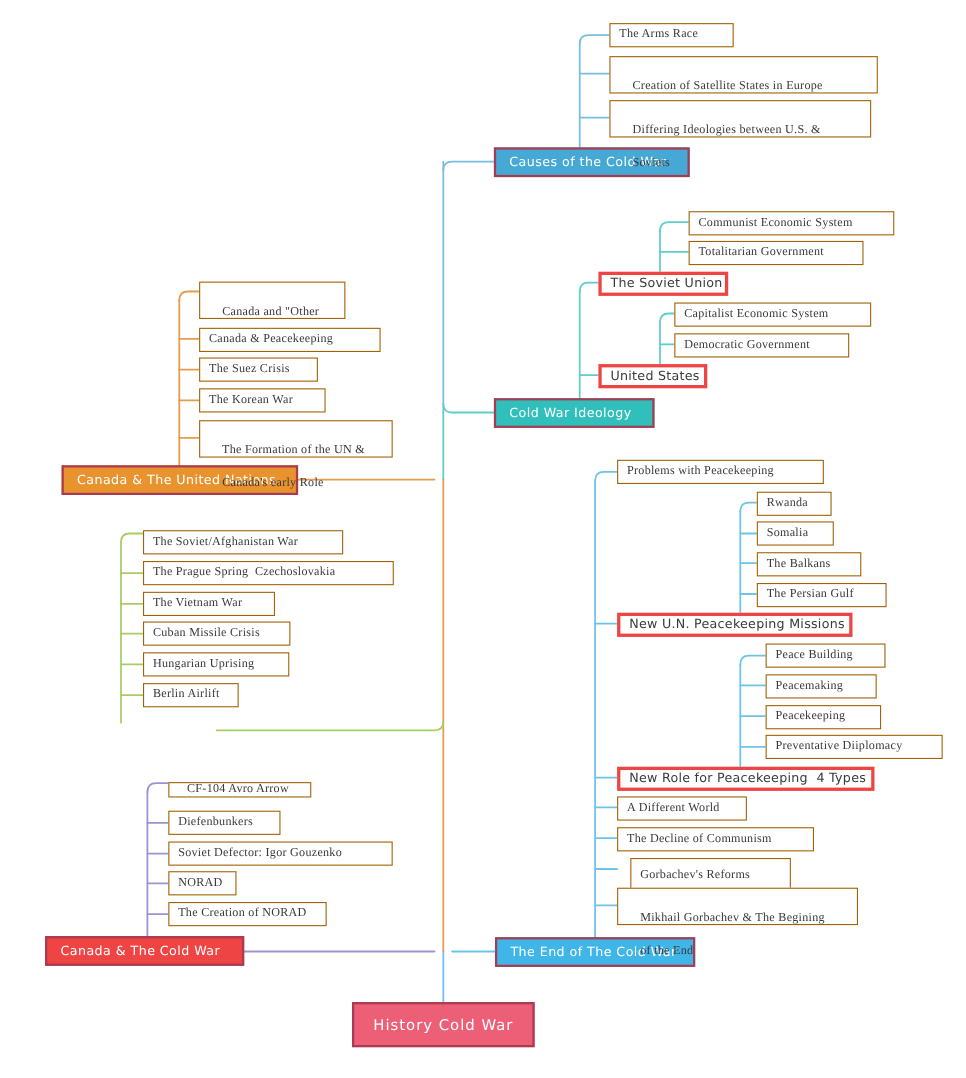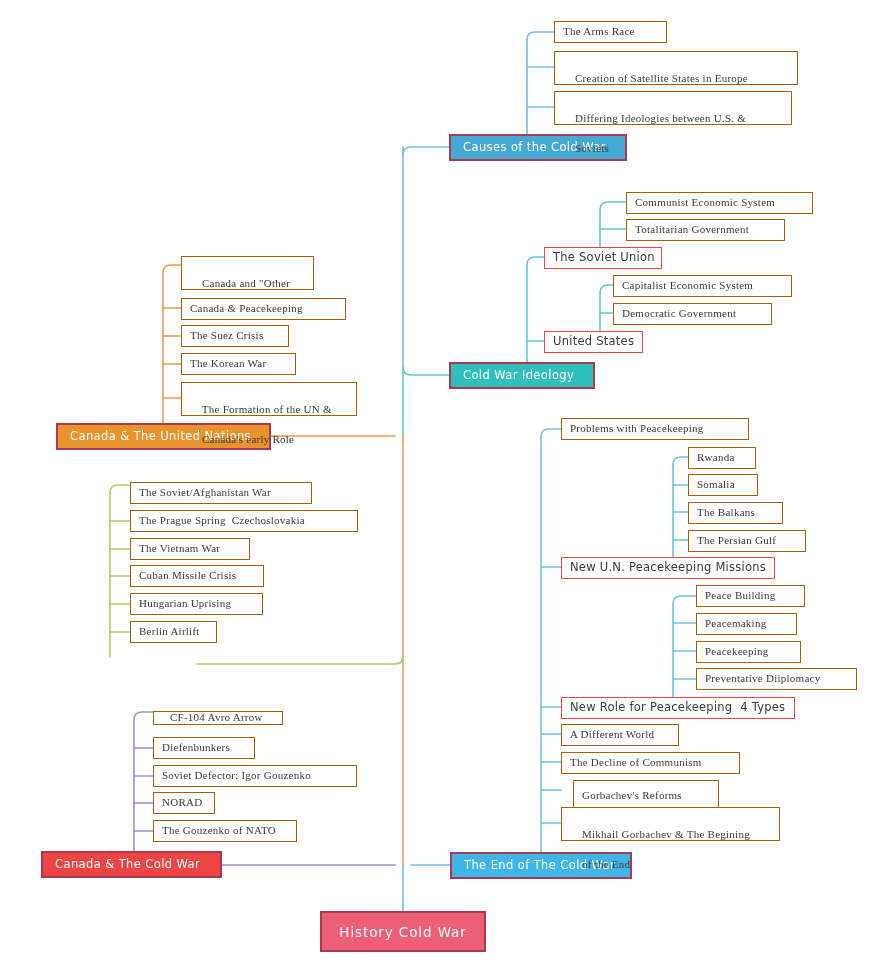"The Soviet Union" .mid { border: 1px solid #ef4444 -> 3px solid #ef4444 }
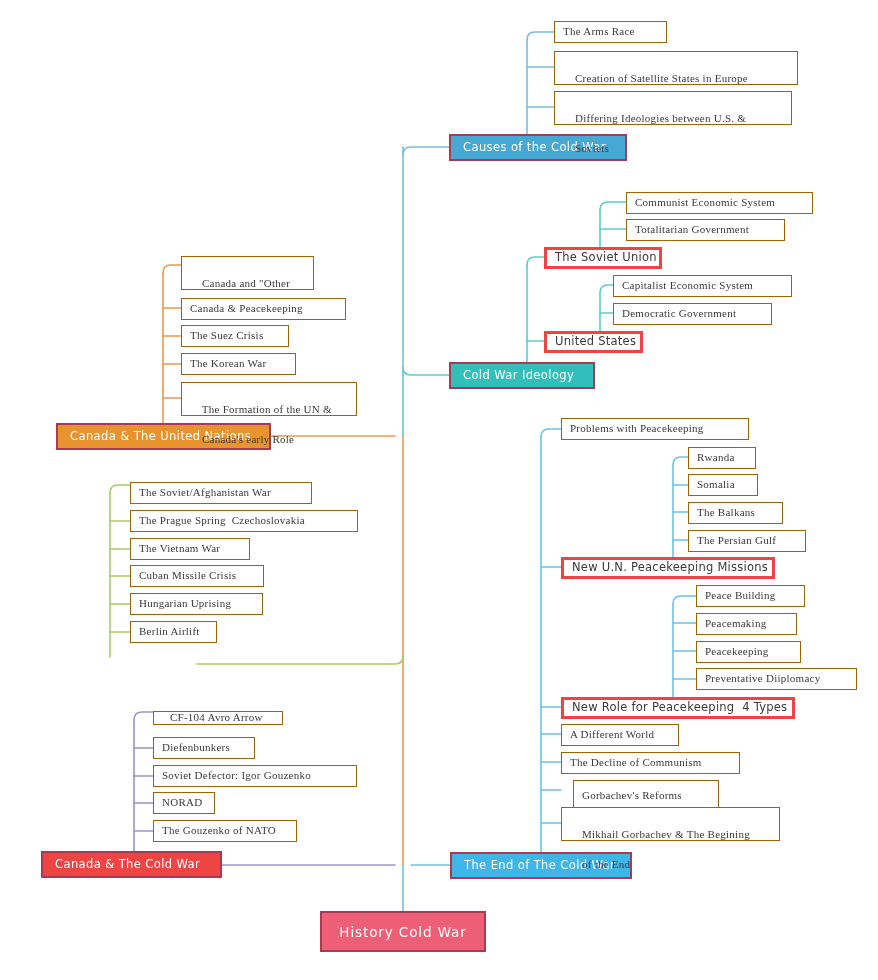"The Gouzenko of NATO" span { text: Gouzenko of NATO -> Creation of NORAD }
